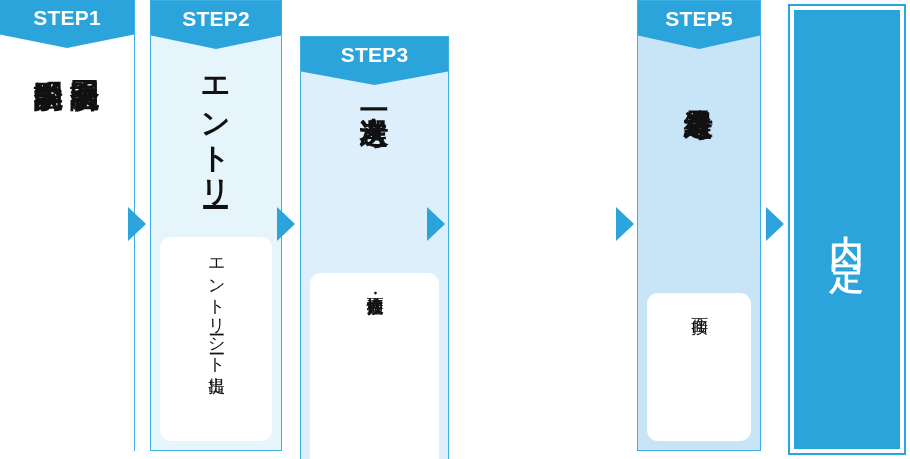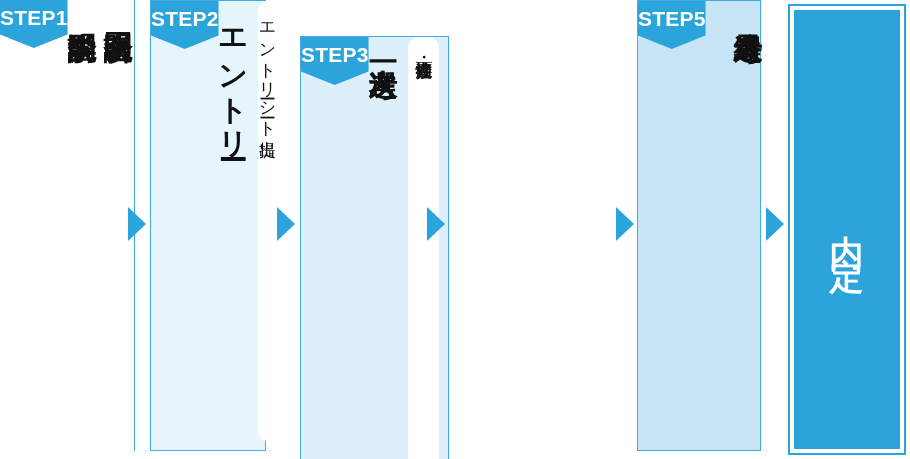"STEP1" .step-col { flex-direction: row -> column }
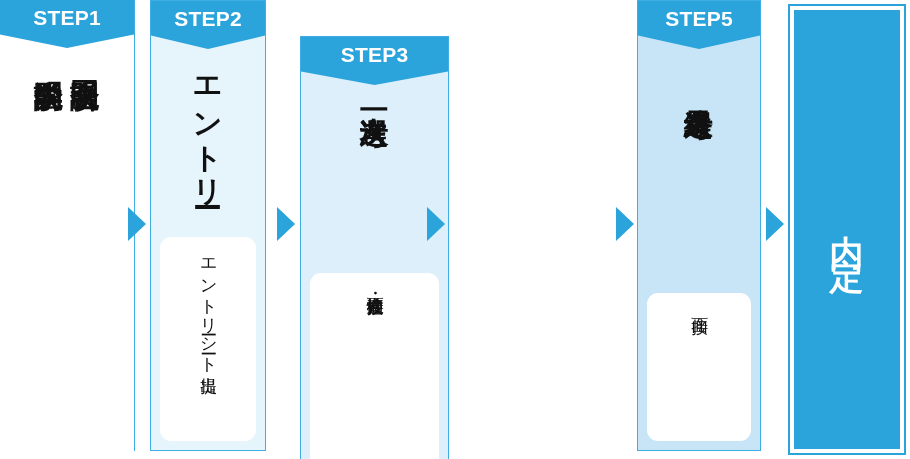"STEP2" div.step-col { width: 116px -> 132px }
